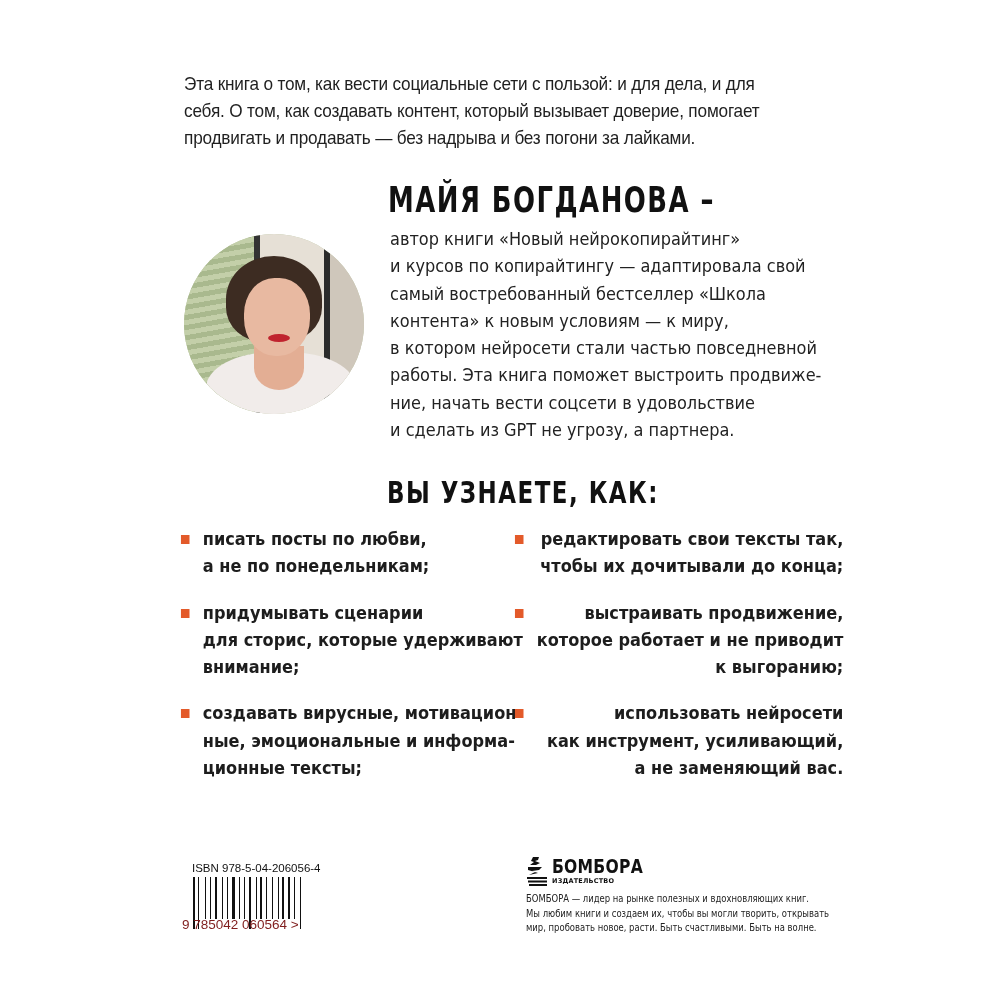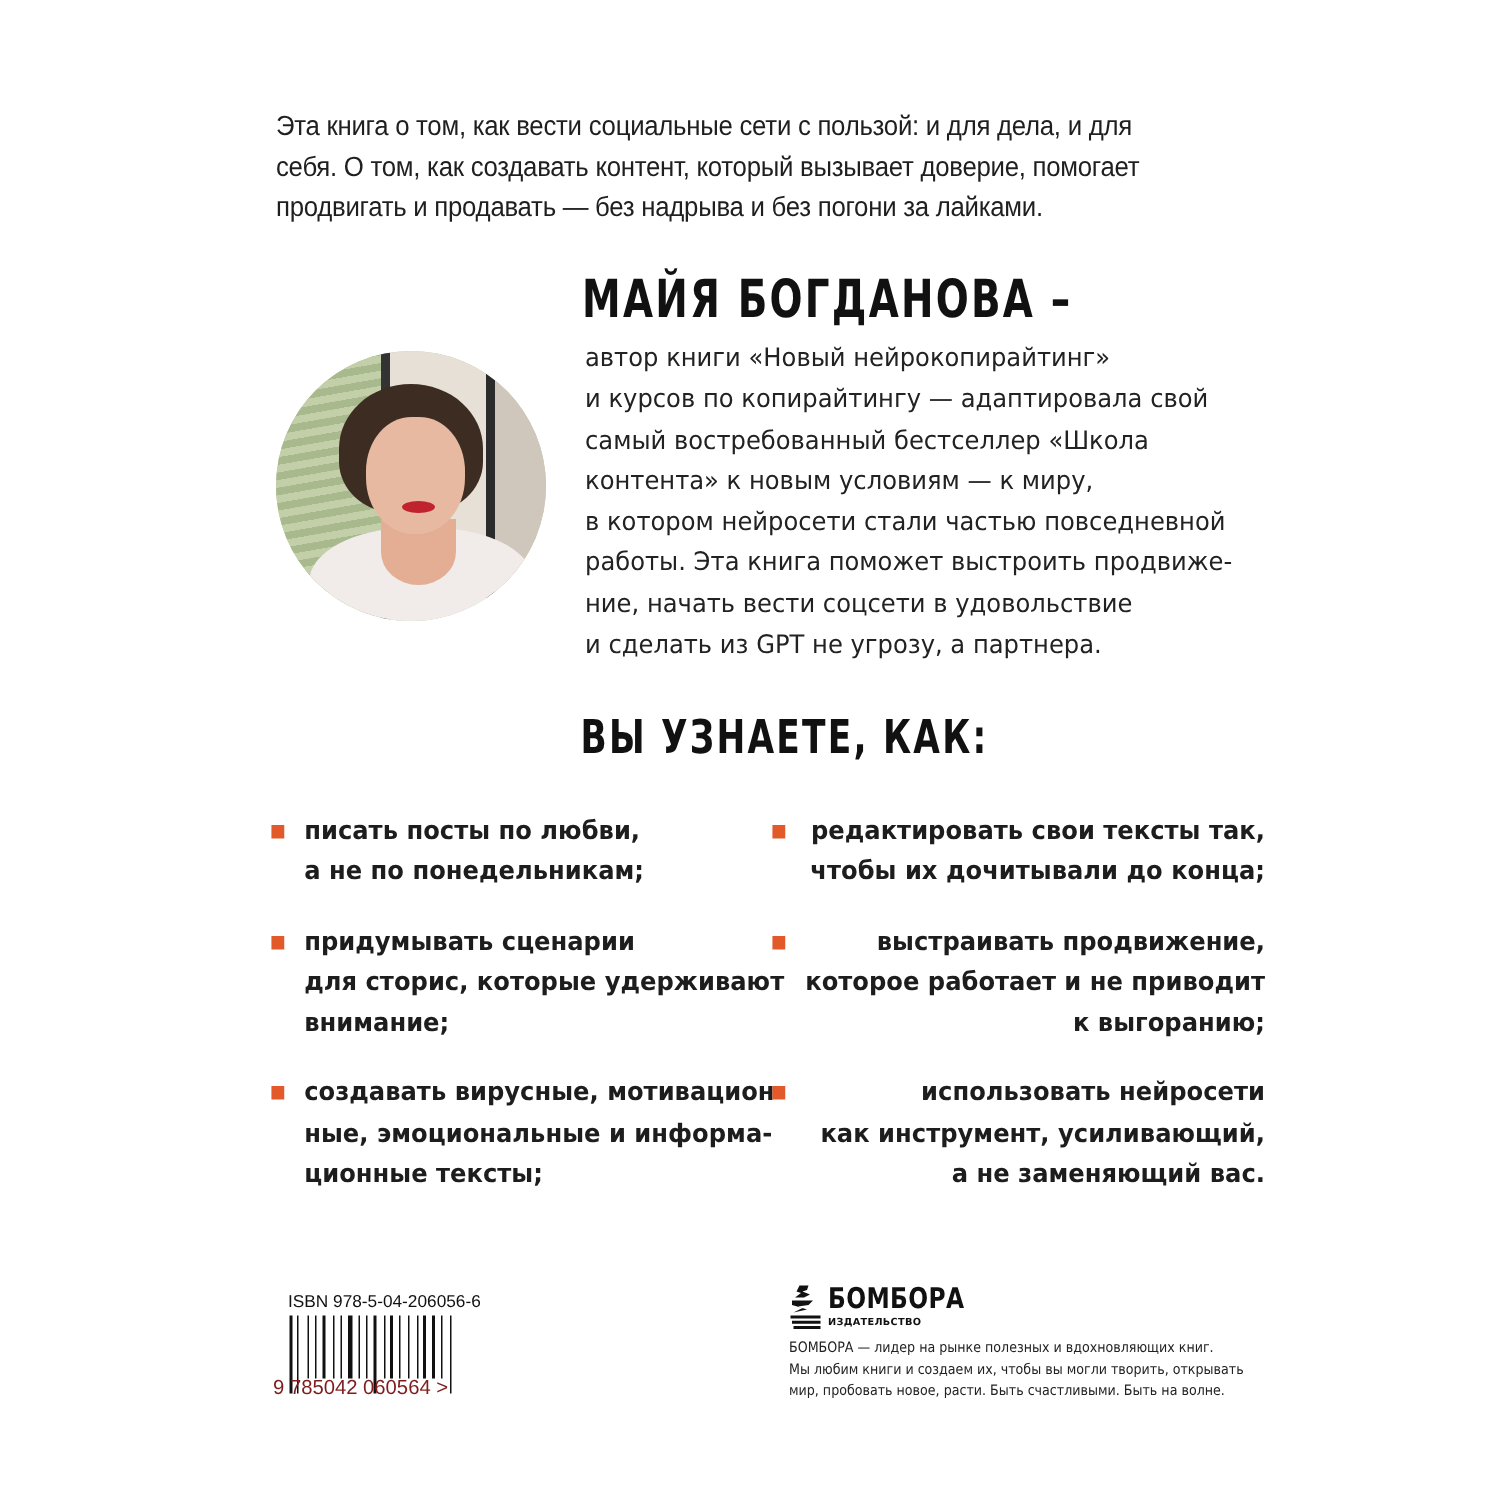"писать посты по любви," .col { top: 541px -> 526px }
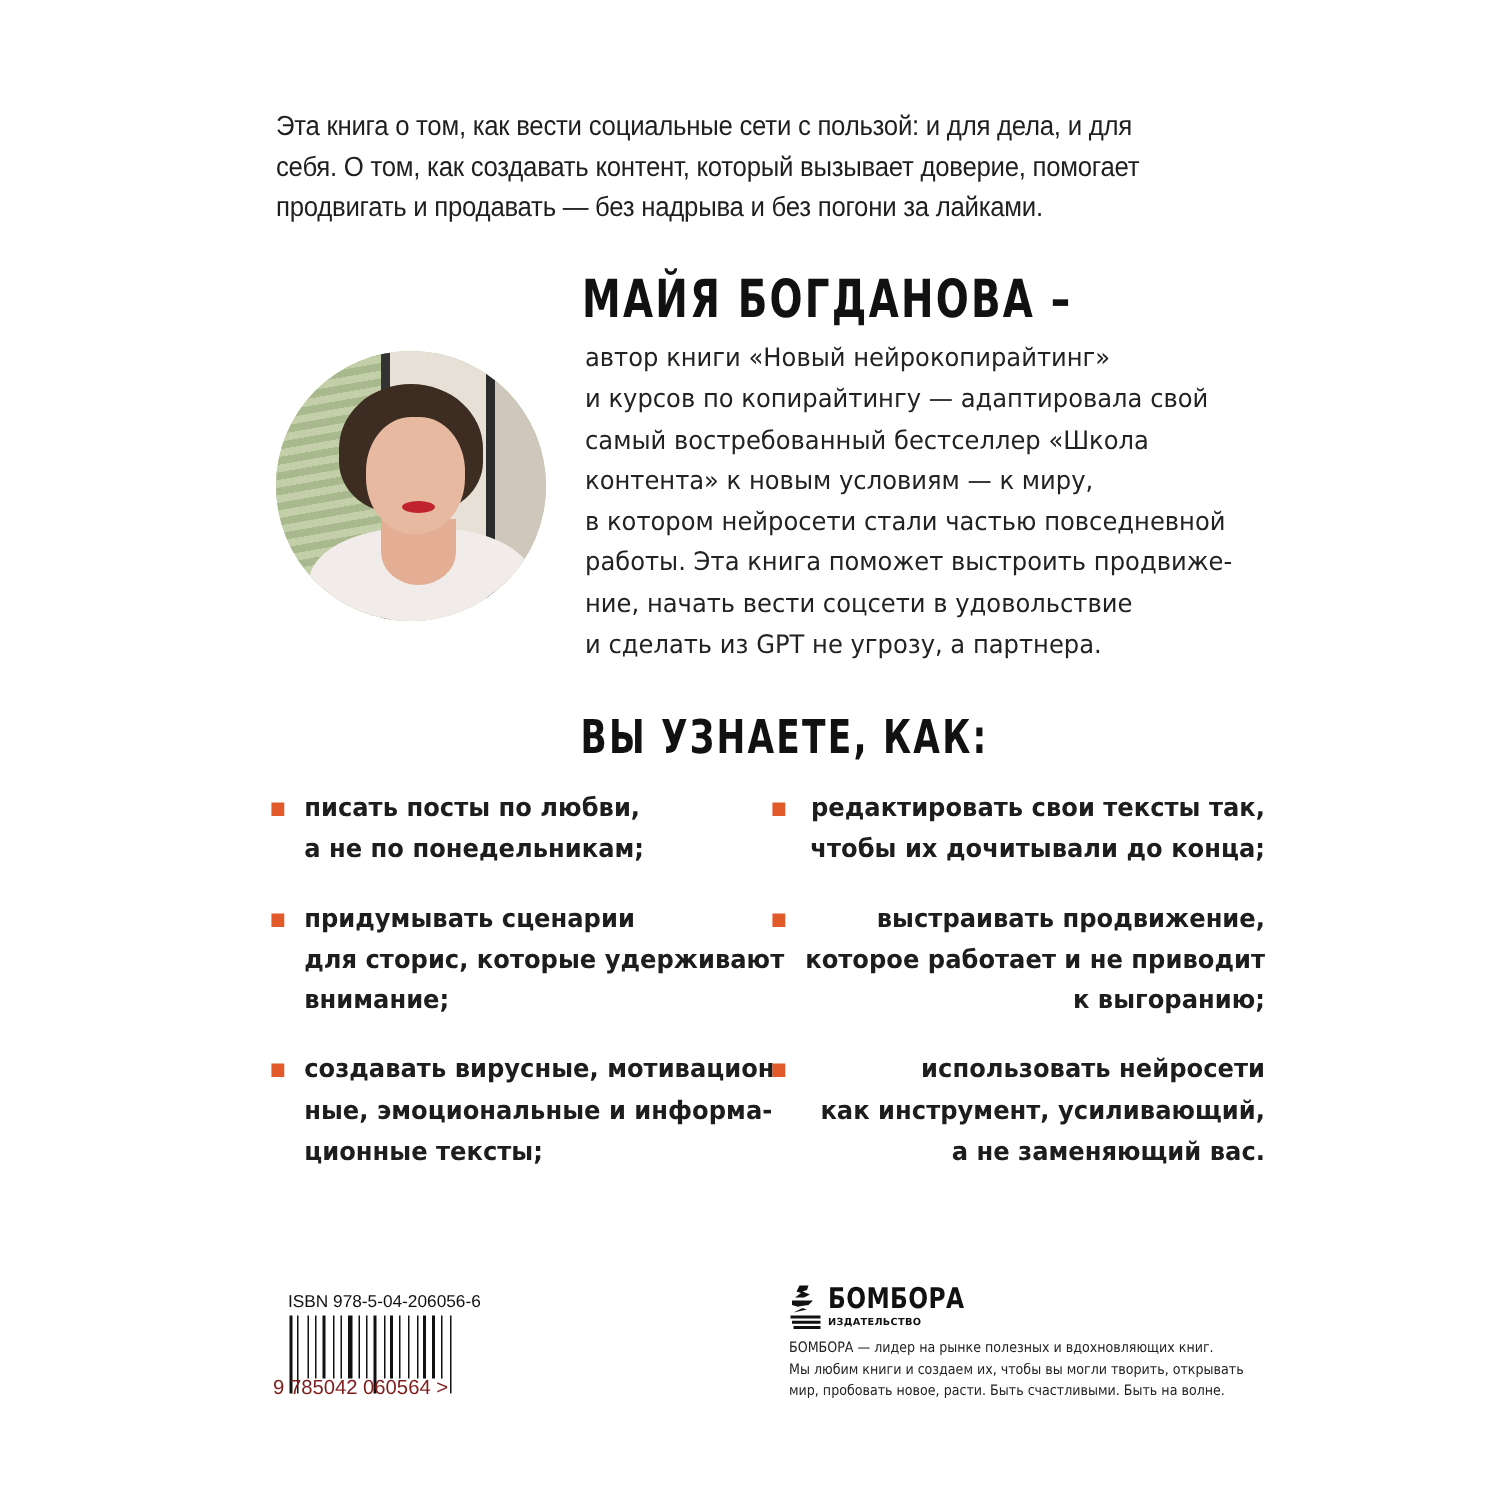"ISBN 978-5-04-206056-6" div.isbn { text: 978-5-04-206056-6 -> 978-5-04-206056-4 }
